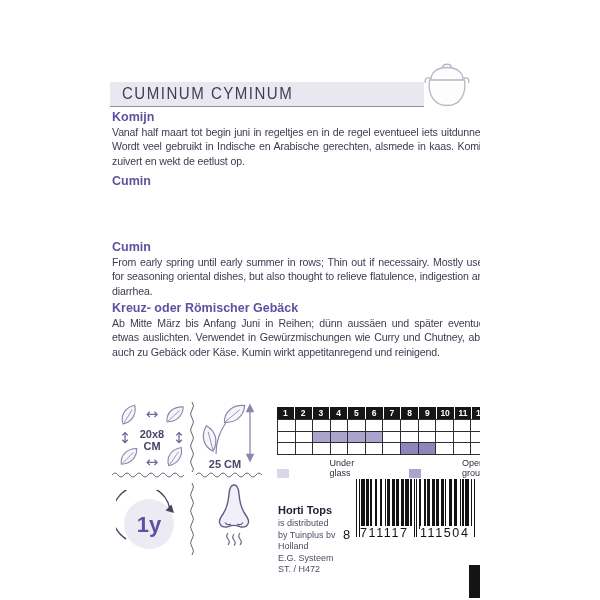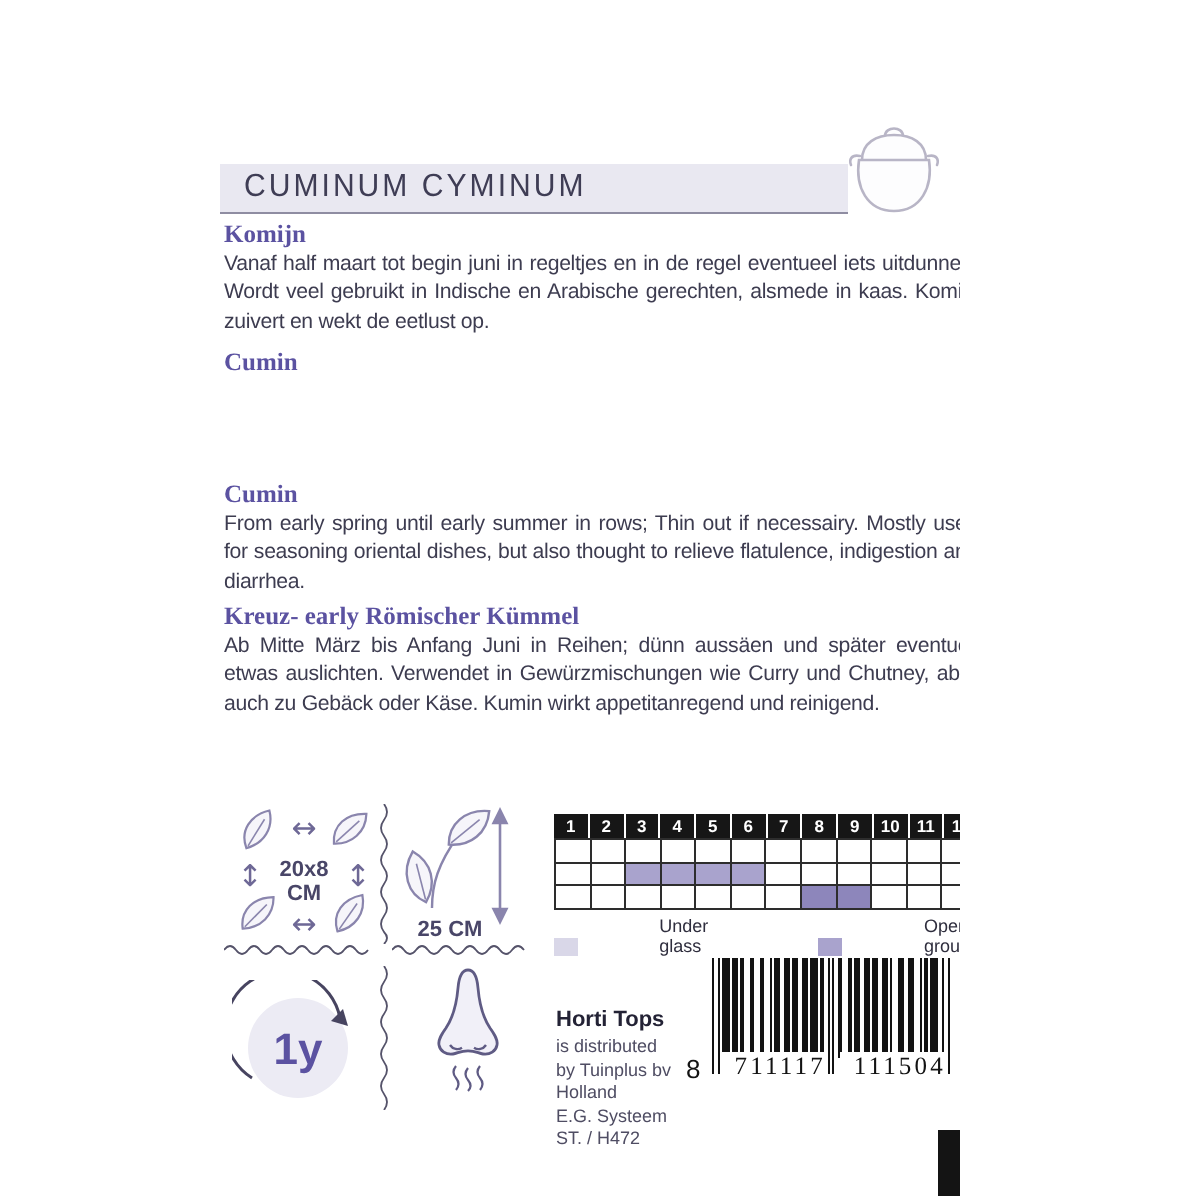"Komijn" .section h3 { font-family: Liberation Serif, serif -> none }
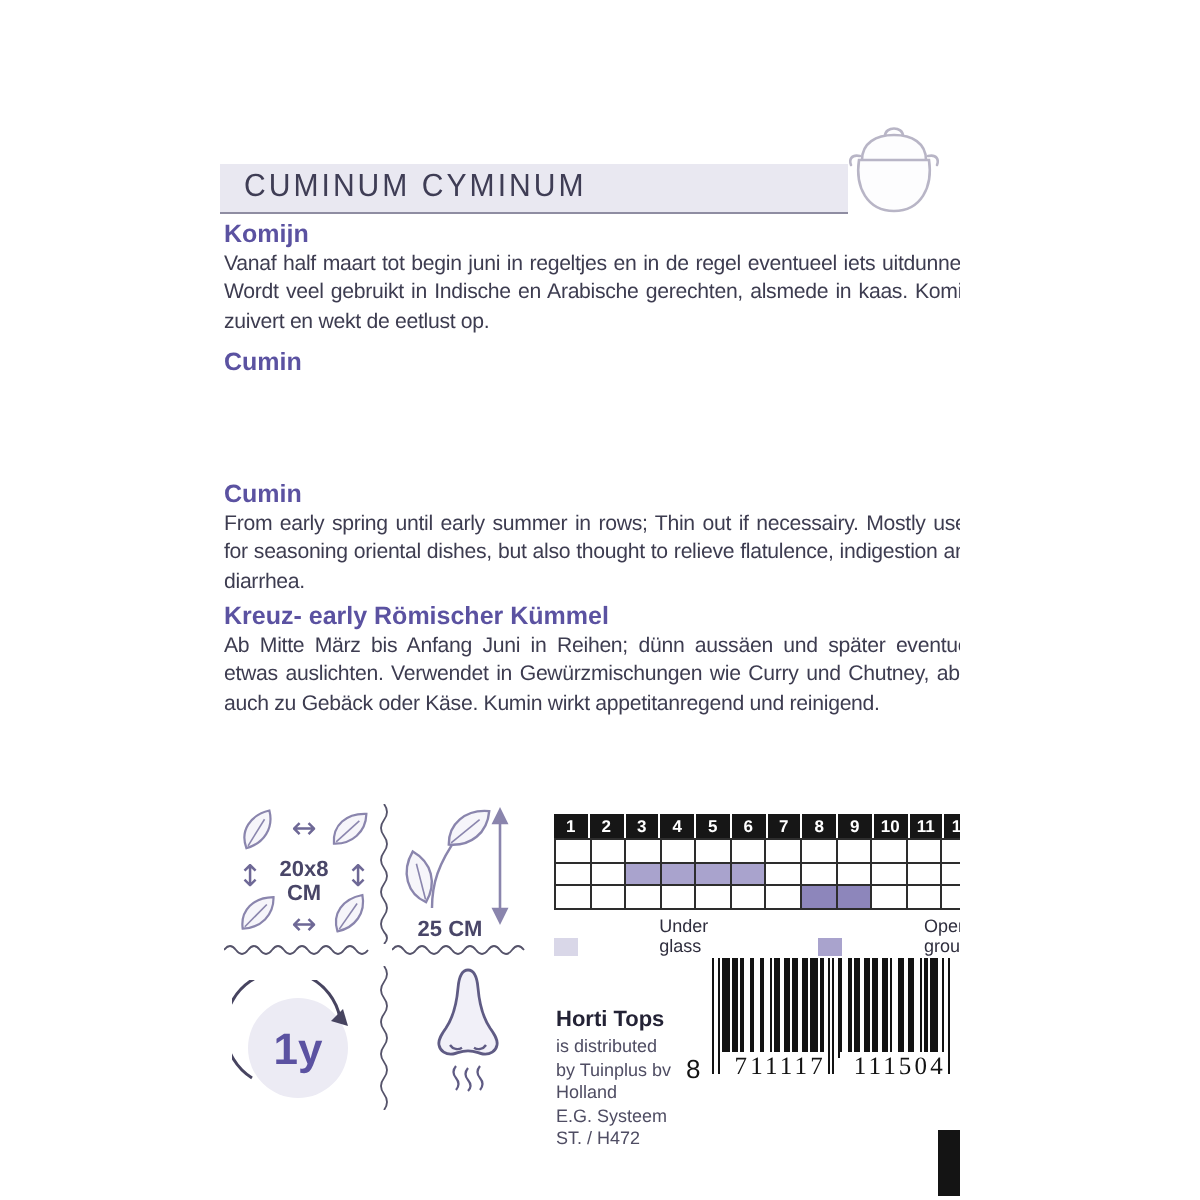"Kreuz- early Römischer Kümmel" h3 { text: early Römischer Kümmel -> oder Römischer Gebäck }
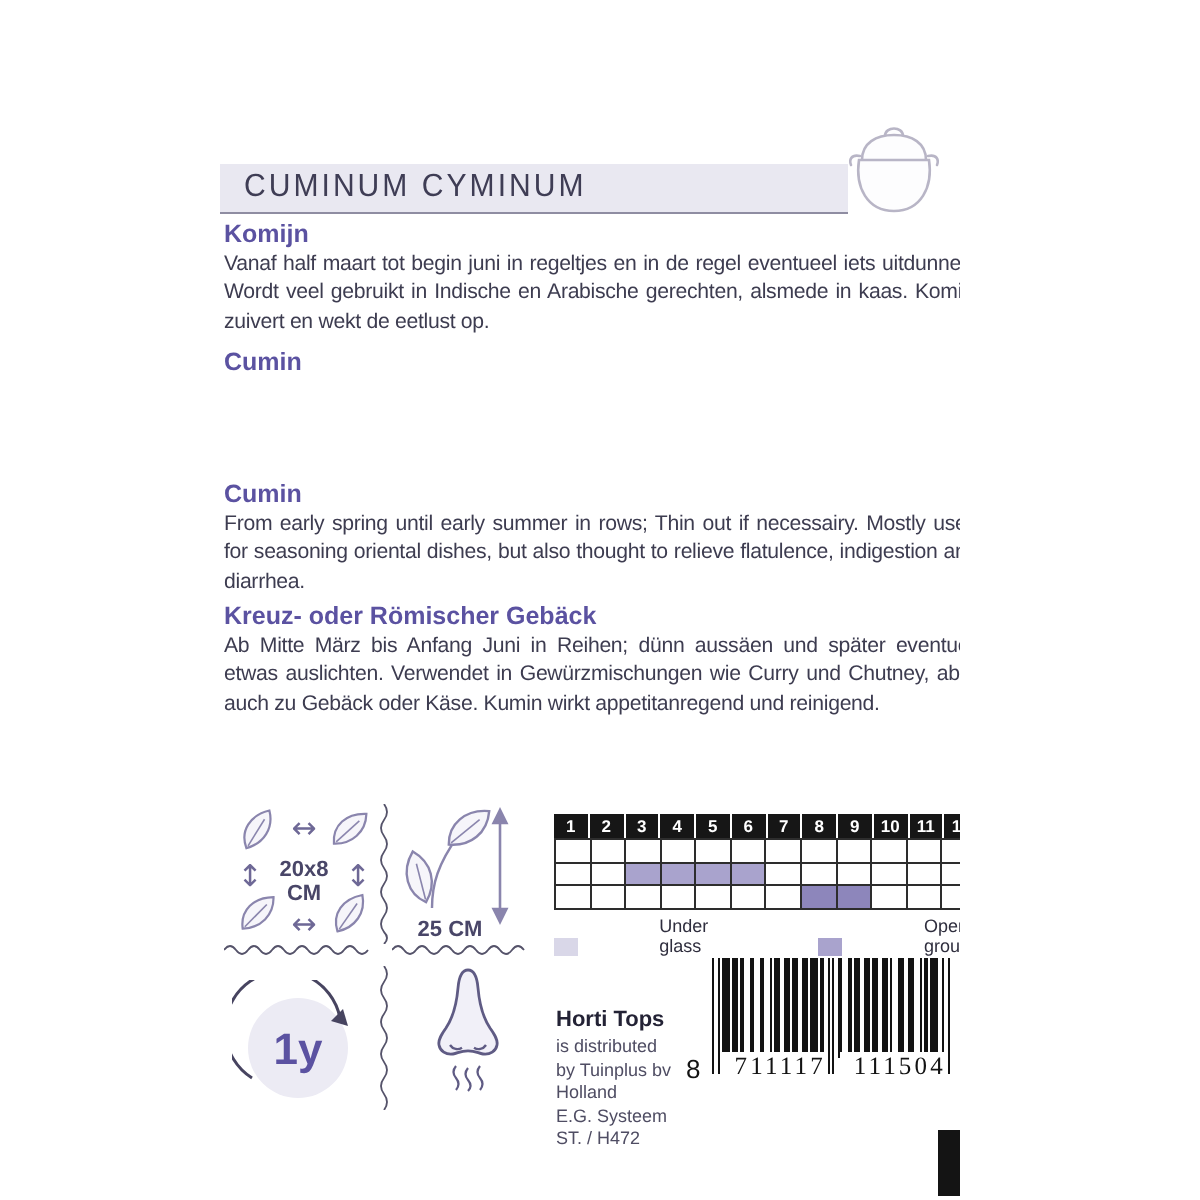"711117" .bc-group { font-family: Liberation Serif, serif -> none; text-align: right -> left }
